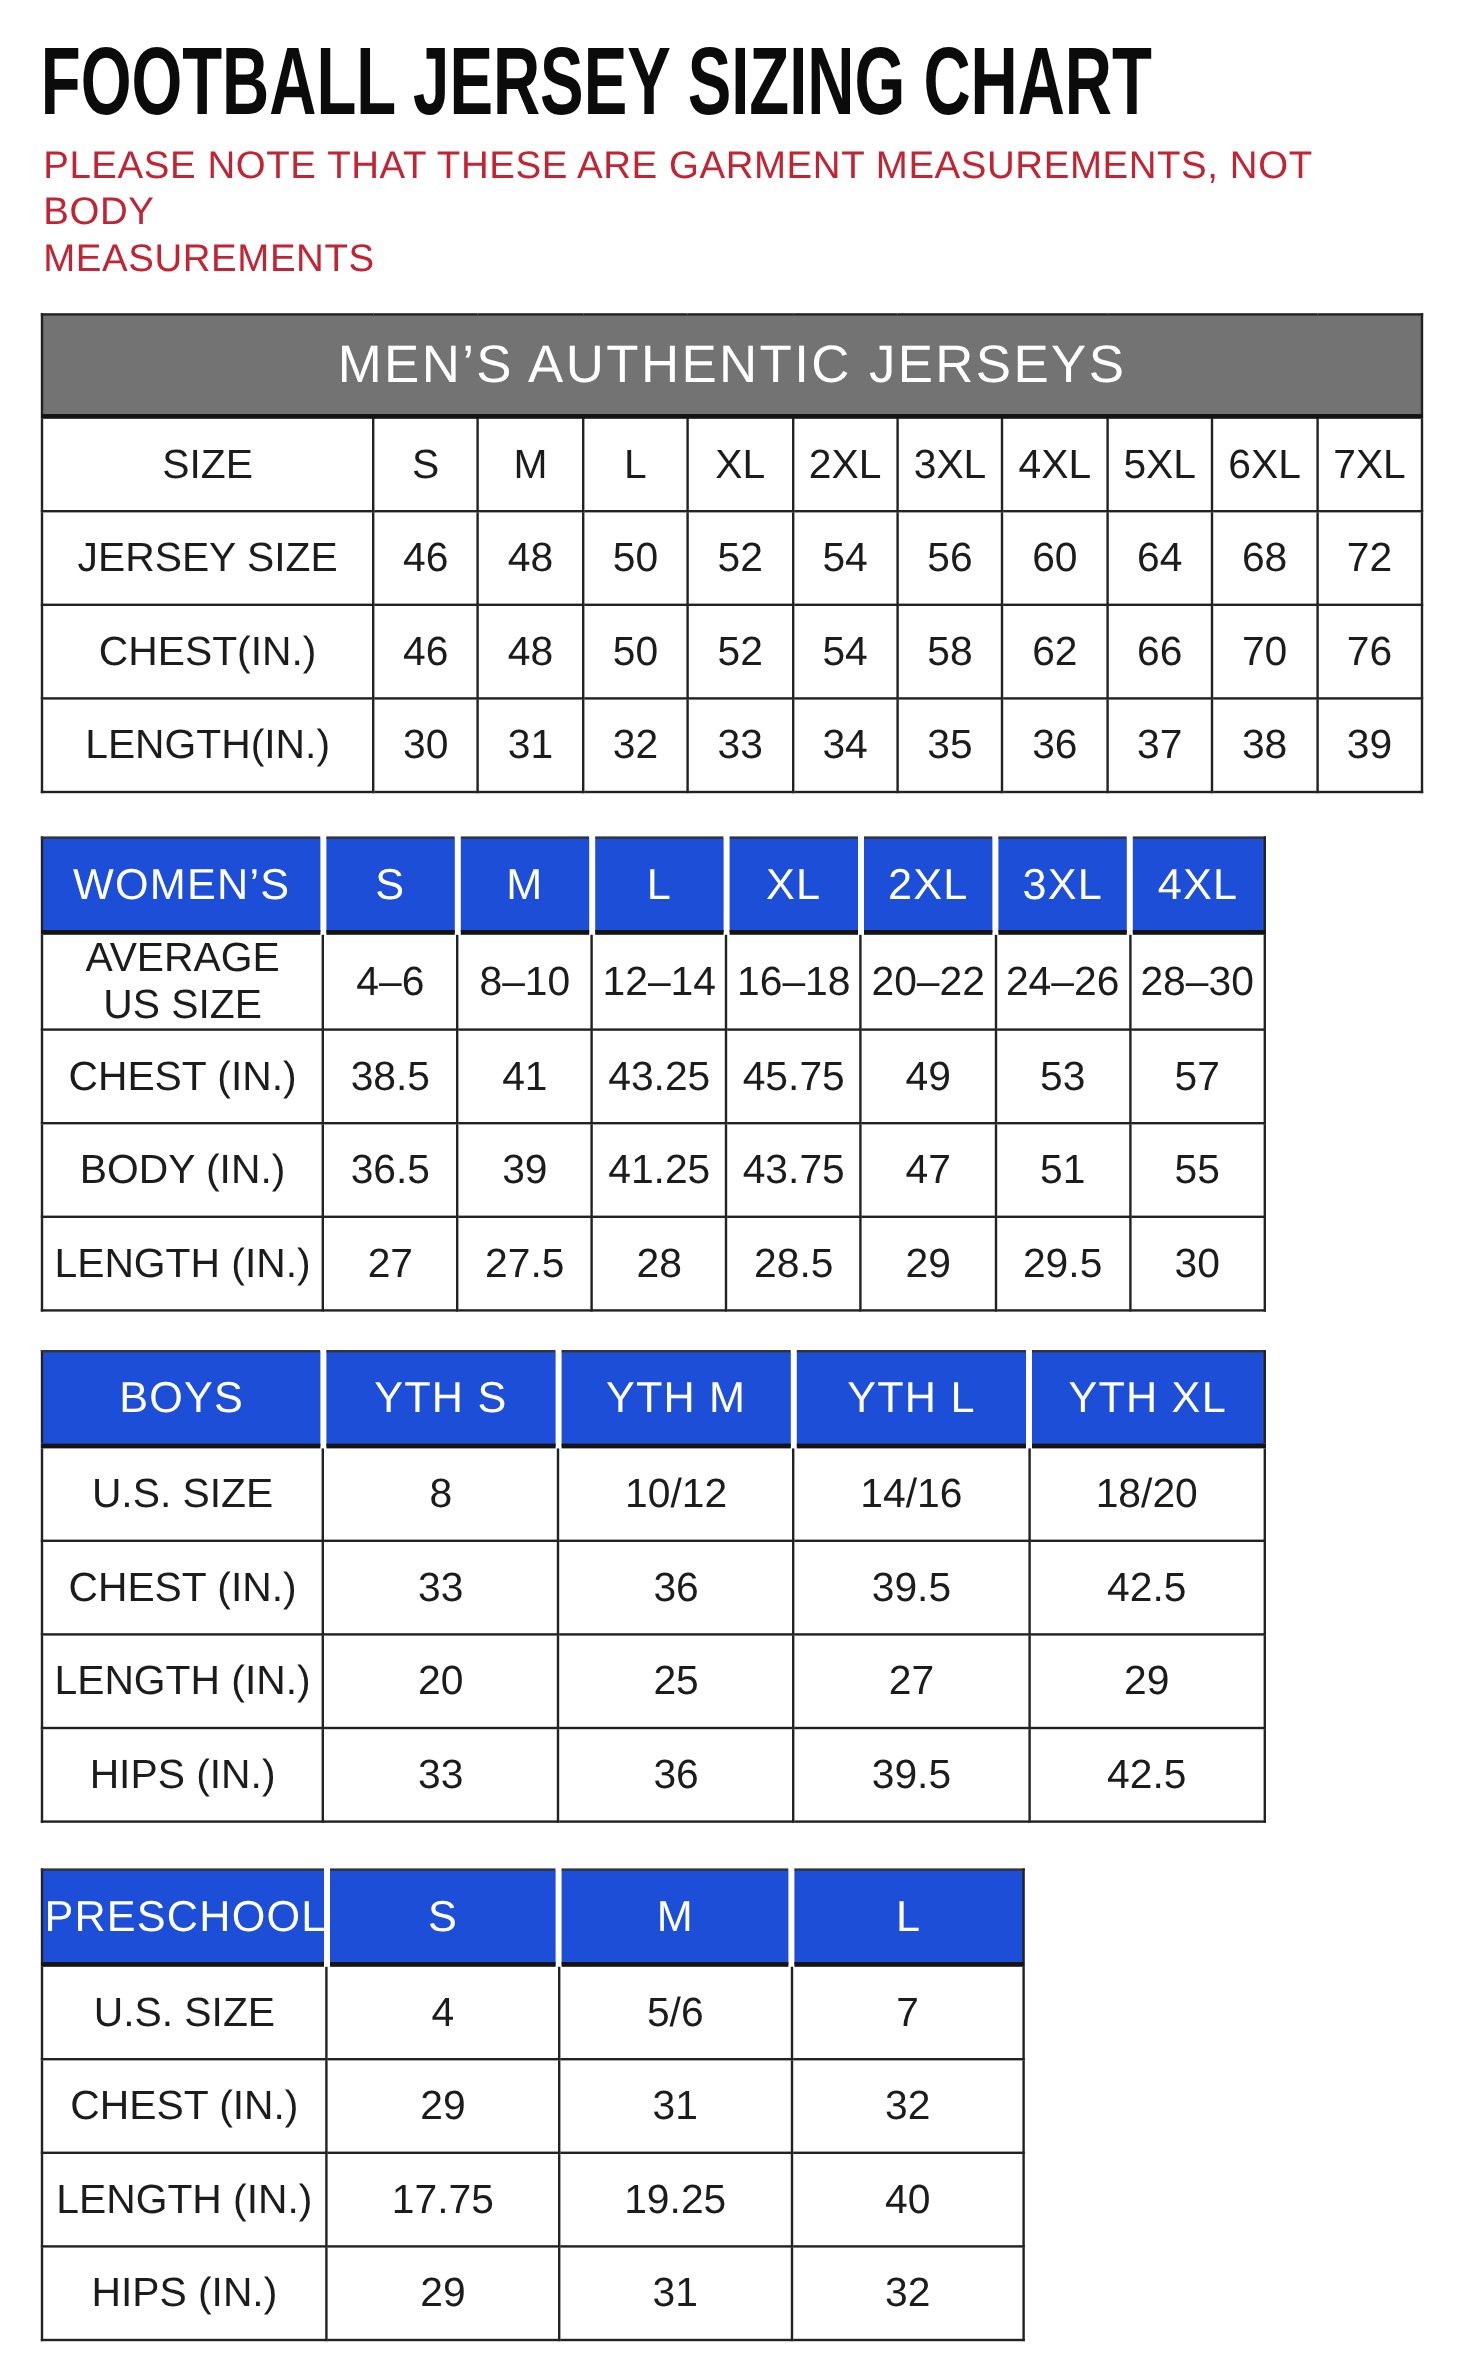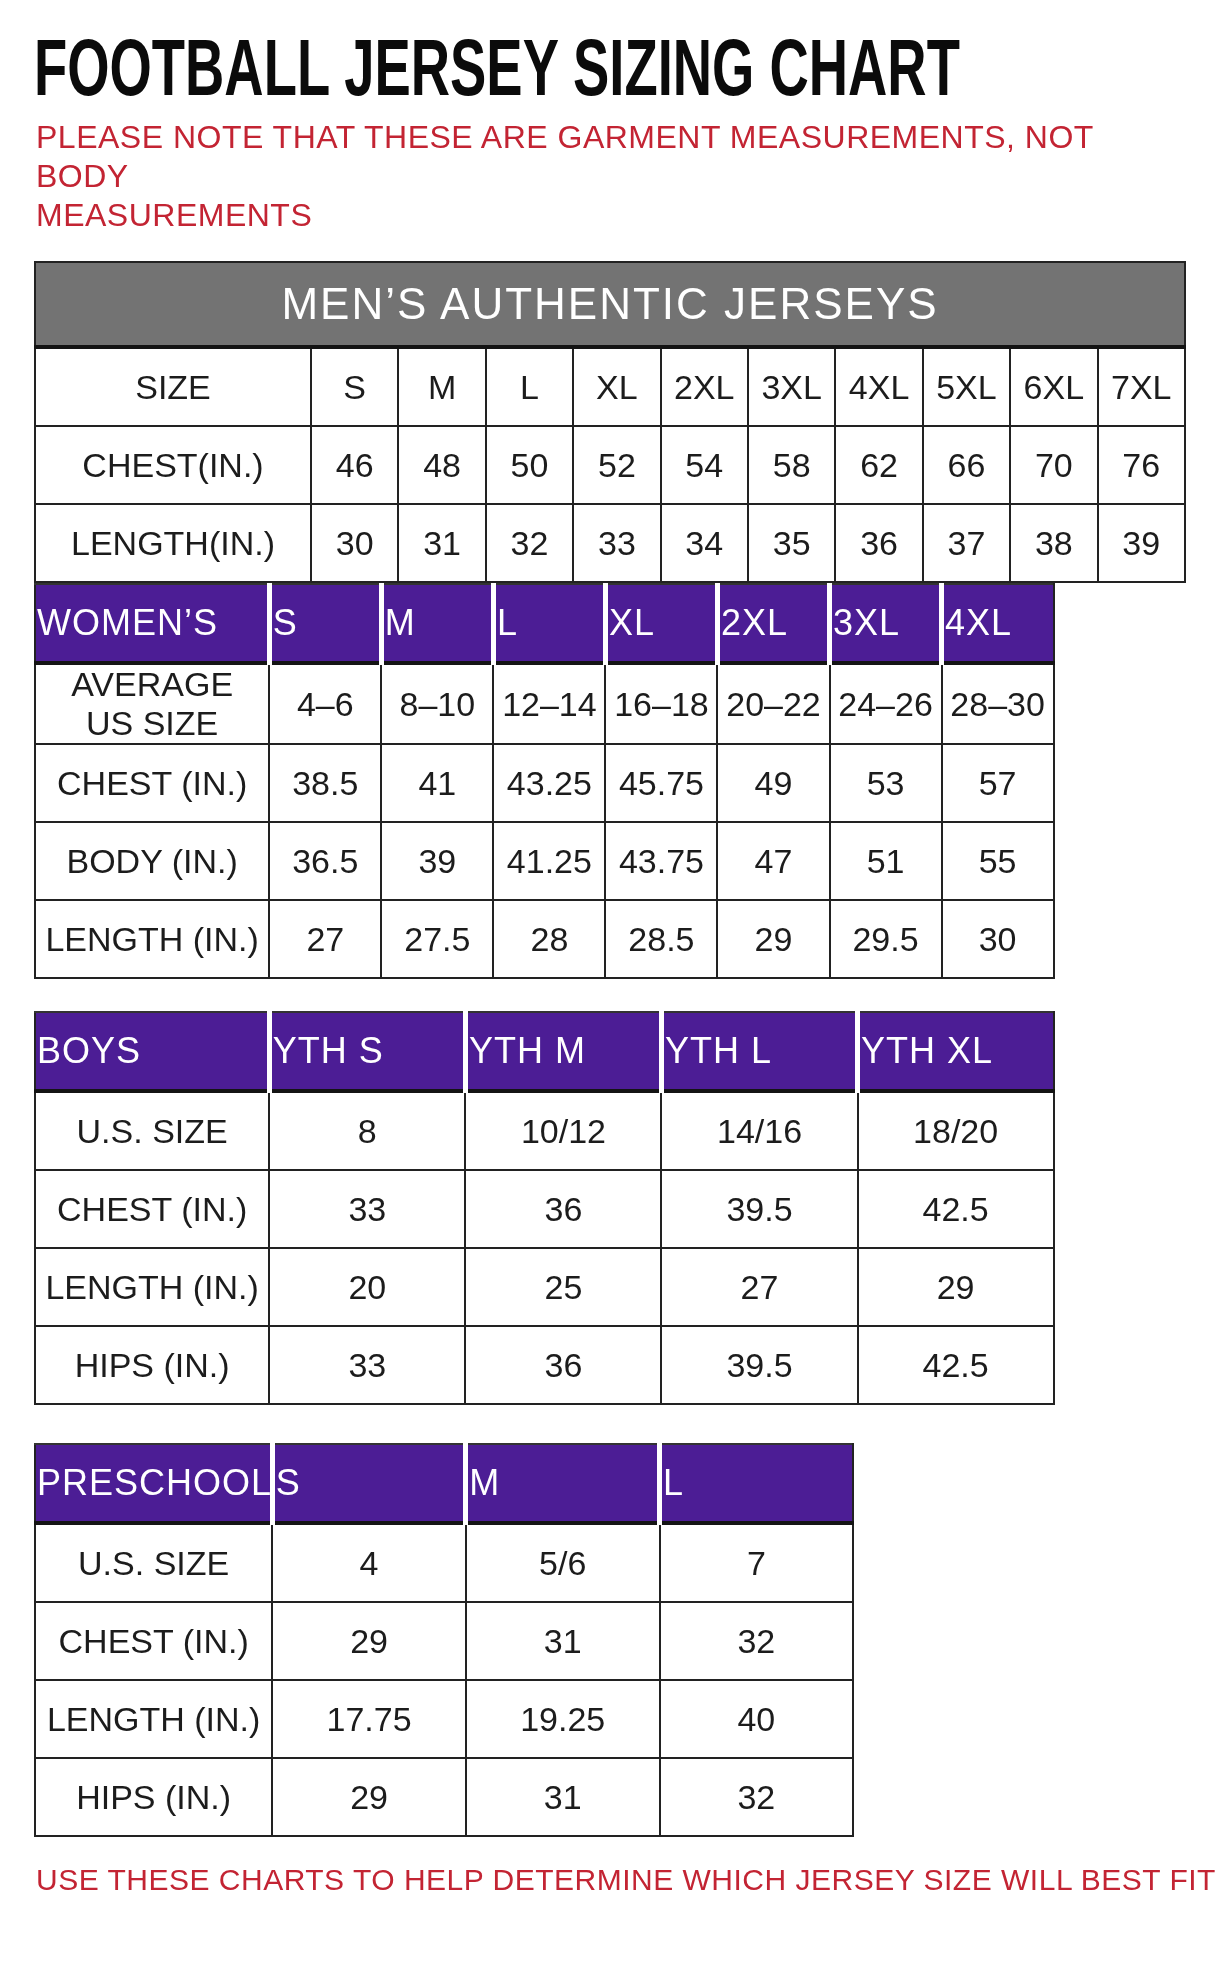"MEN’S AUTHENTIC JERSEYS" .mens { margin-bottom: none -> 36px }
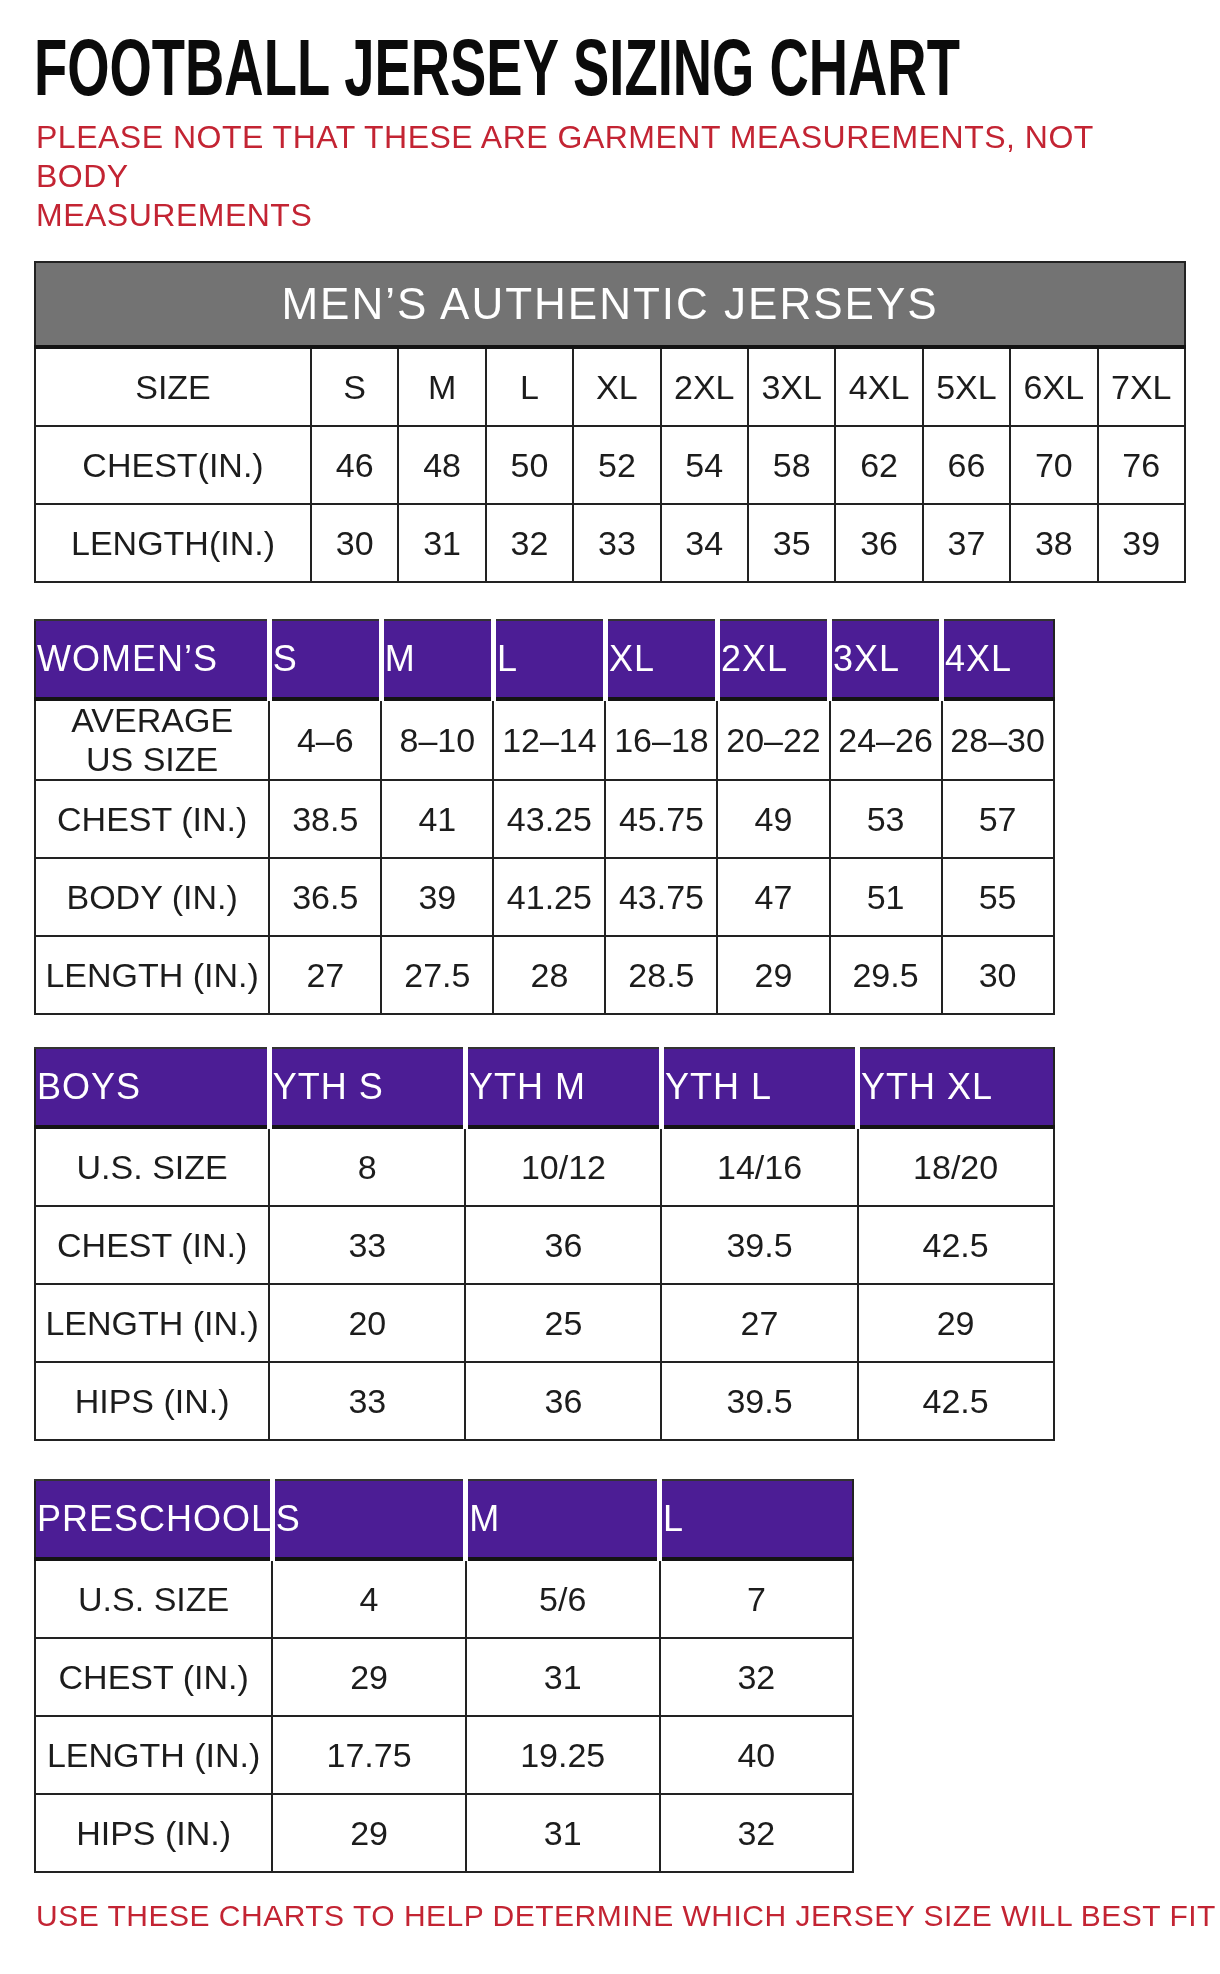"JERSEY SIZE" tr { html: none -> <tr> <td>JERSEY SIZE</td> <td>46</td> <td>48</td> <td>50</td> <td>52</td> <td>54</td> <td>56</td> <td>60</td> <td>64</td> <td>68</td> <td>72</td> </tr> }
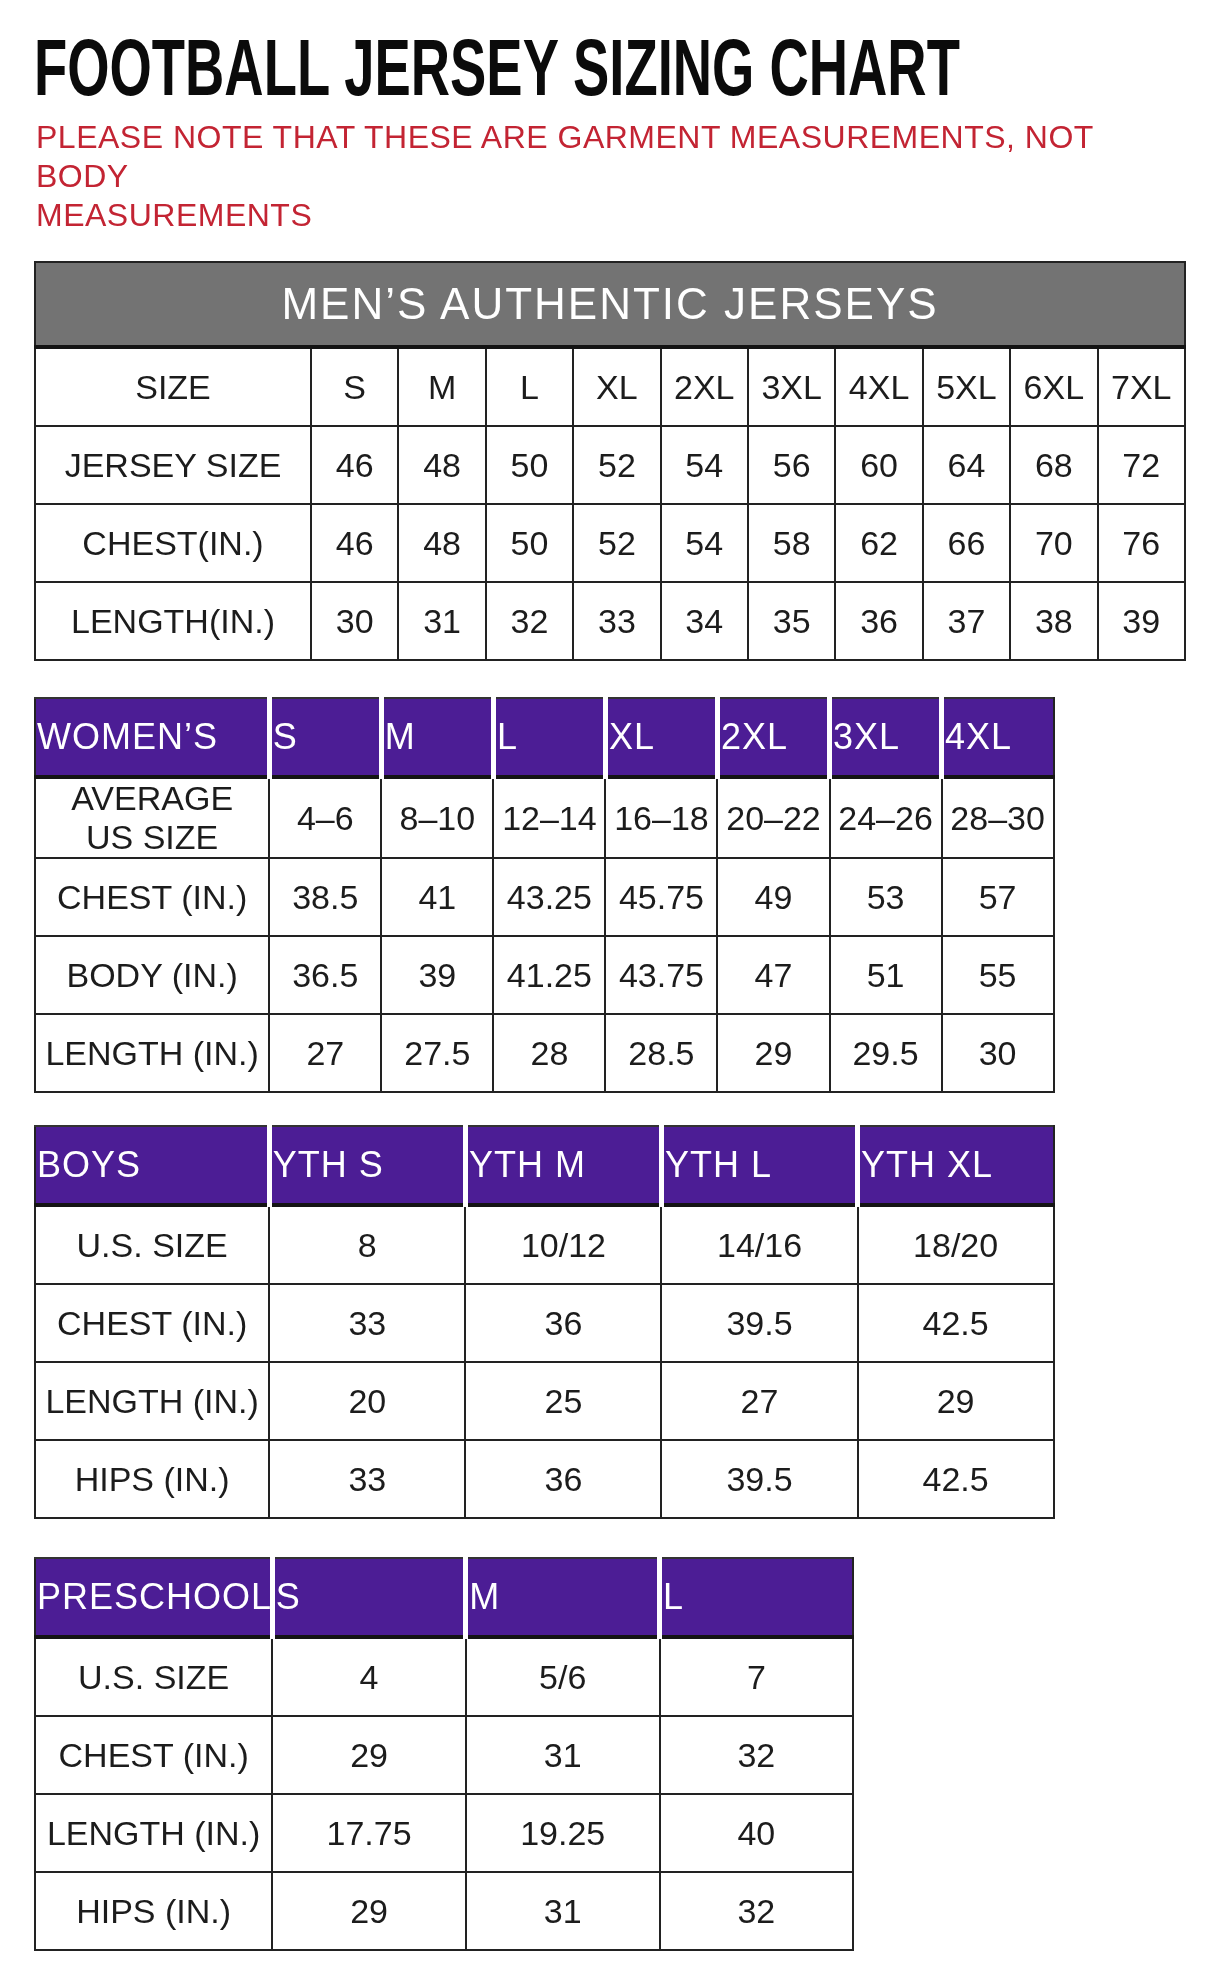"WOMEN’S" .gray-head th { background: #4c1d95 -> #1d4ed8; text-align: left -> center }
